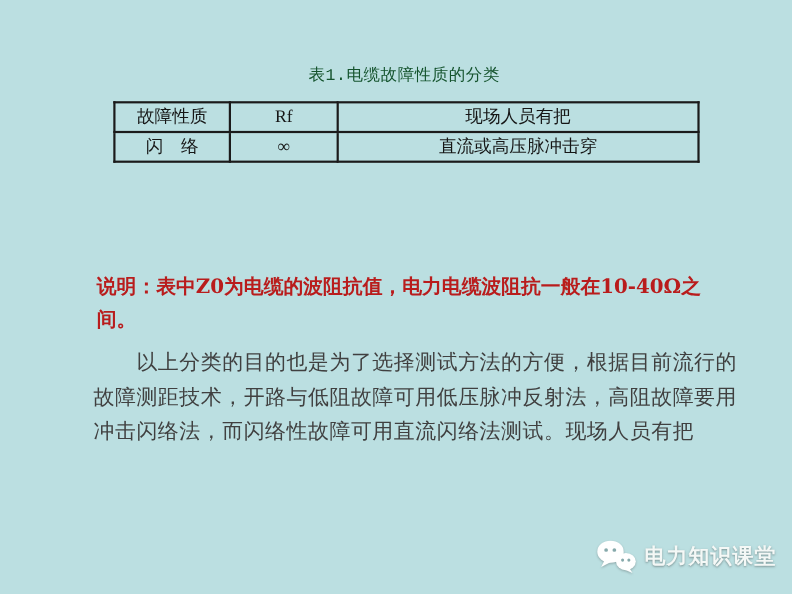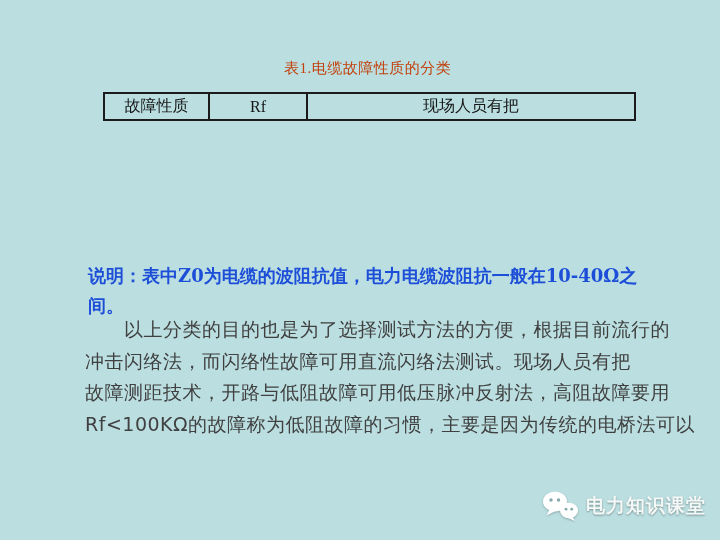"表1.电缆故障性质的分类" .table-title { color: #c2410c -> #14532d; font-family: Liberation Serif, serif -> Liberation Mono, monospace }
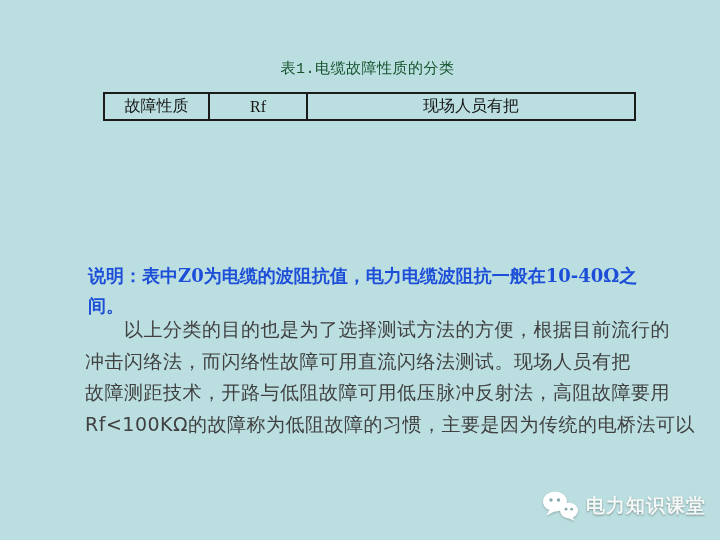"闪 络" tr { html: none -> <tr> <td>闪 络</td> <td>∞</td> <td>直流或高压脉冲击穿</td> </tr> }
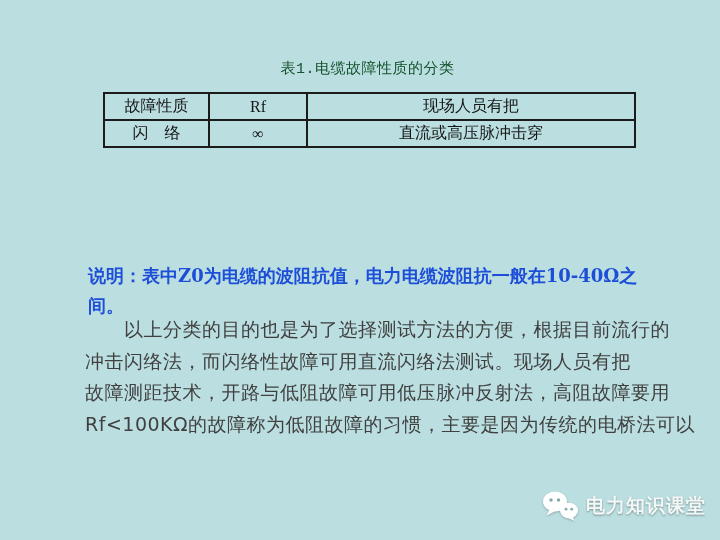"说明：表中Z0为电缆的波阻抗值，电力电缆波阻抗一般在10-40Ω之" .note { color: #1d4ed8 -> #b91c1c; top: 261px -> 246px }
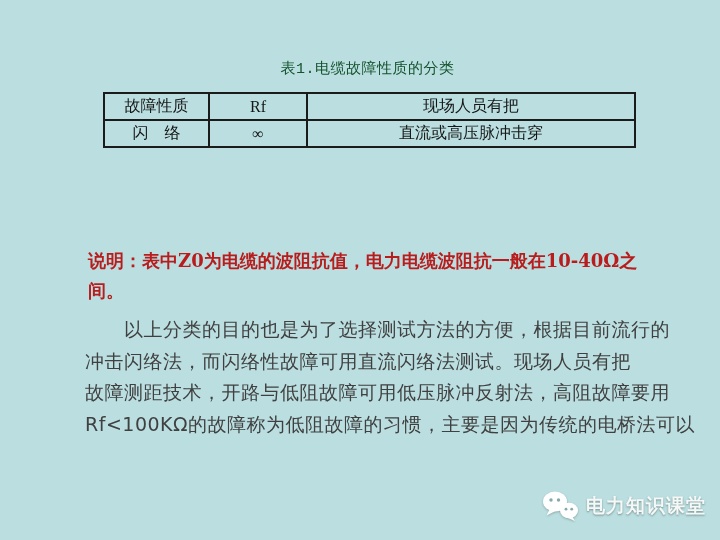"冲击闪络法，而闪络性故障可用直流闪络法测试。现场人员有把" div.pline { order: before "故障测距技术，开路与低阻故障可用低压脉冲反射法，高阻故障要用" -> after "故障测距技术，开路与低阻故障可用低压脉冲反射法，高阻故障要用" }
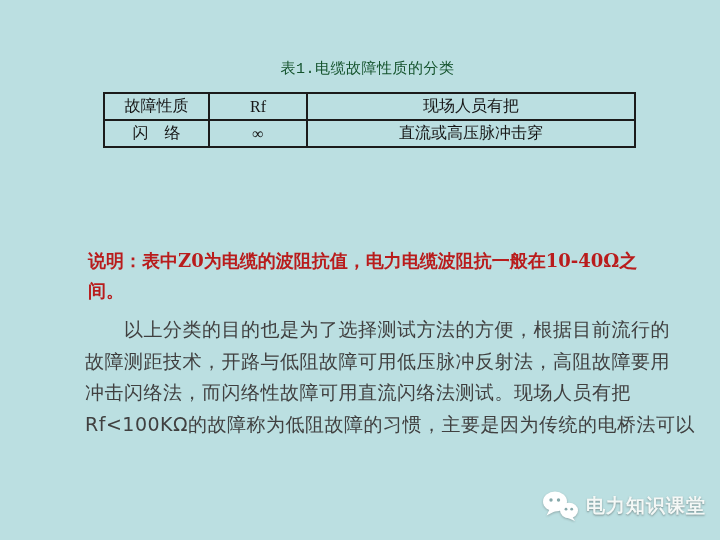"Rf<100KΩ的故障称为低阻故障的习惯，主要是因为传统的电桥法可以" div.pline { html: <div>Rf&lt;100KΩ的故障称为低阻故障的习惯，主要是因为传统的电桥法可以</div> -> none }
